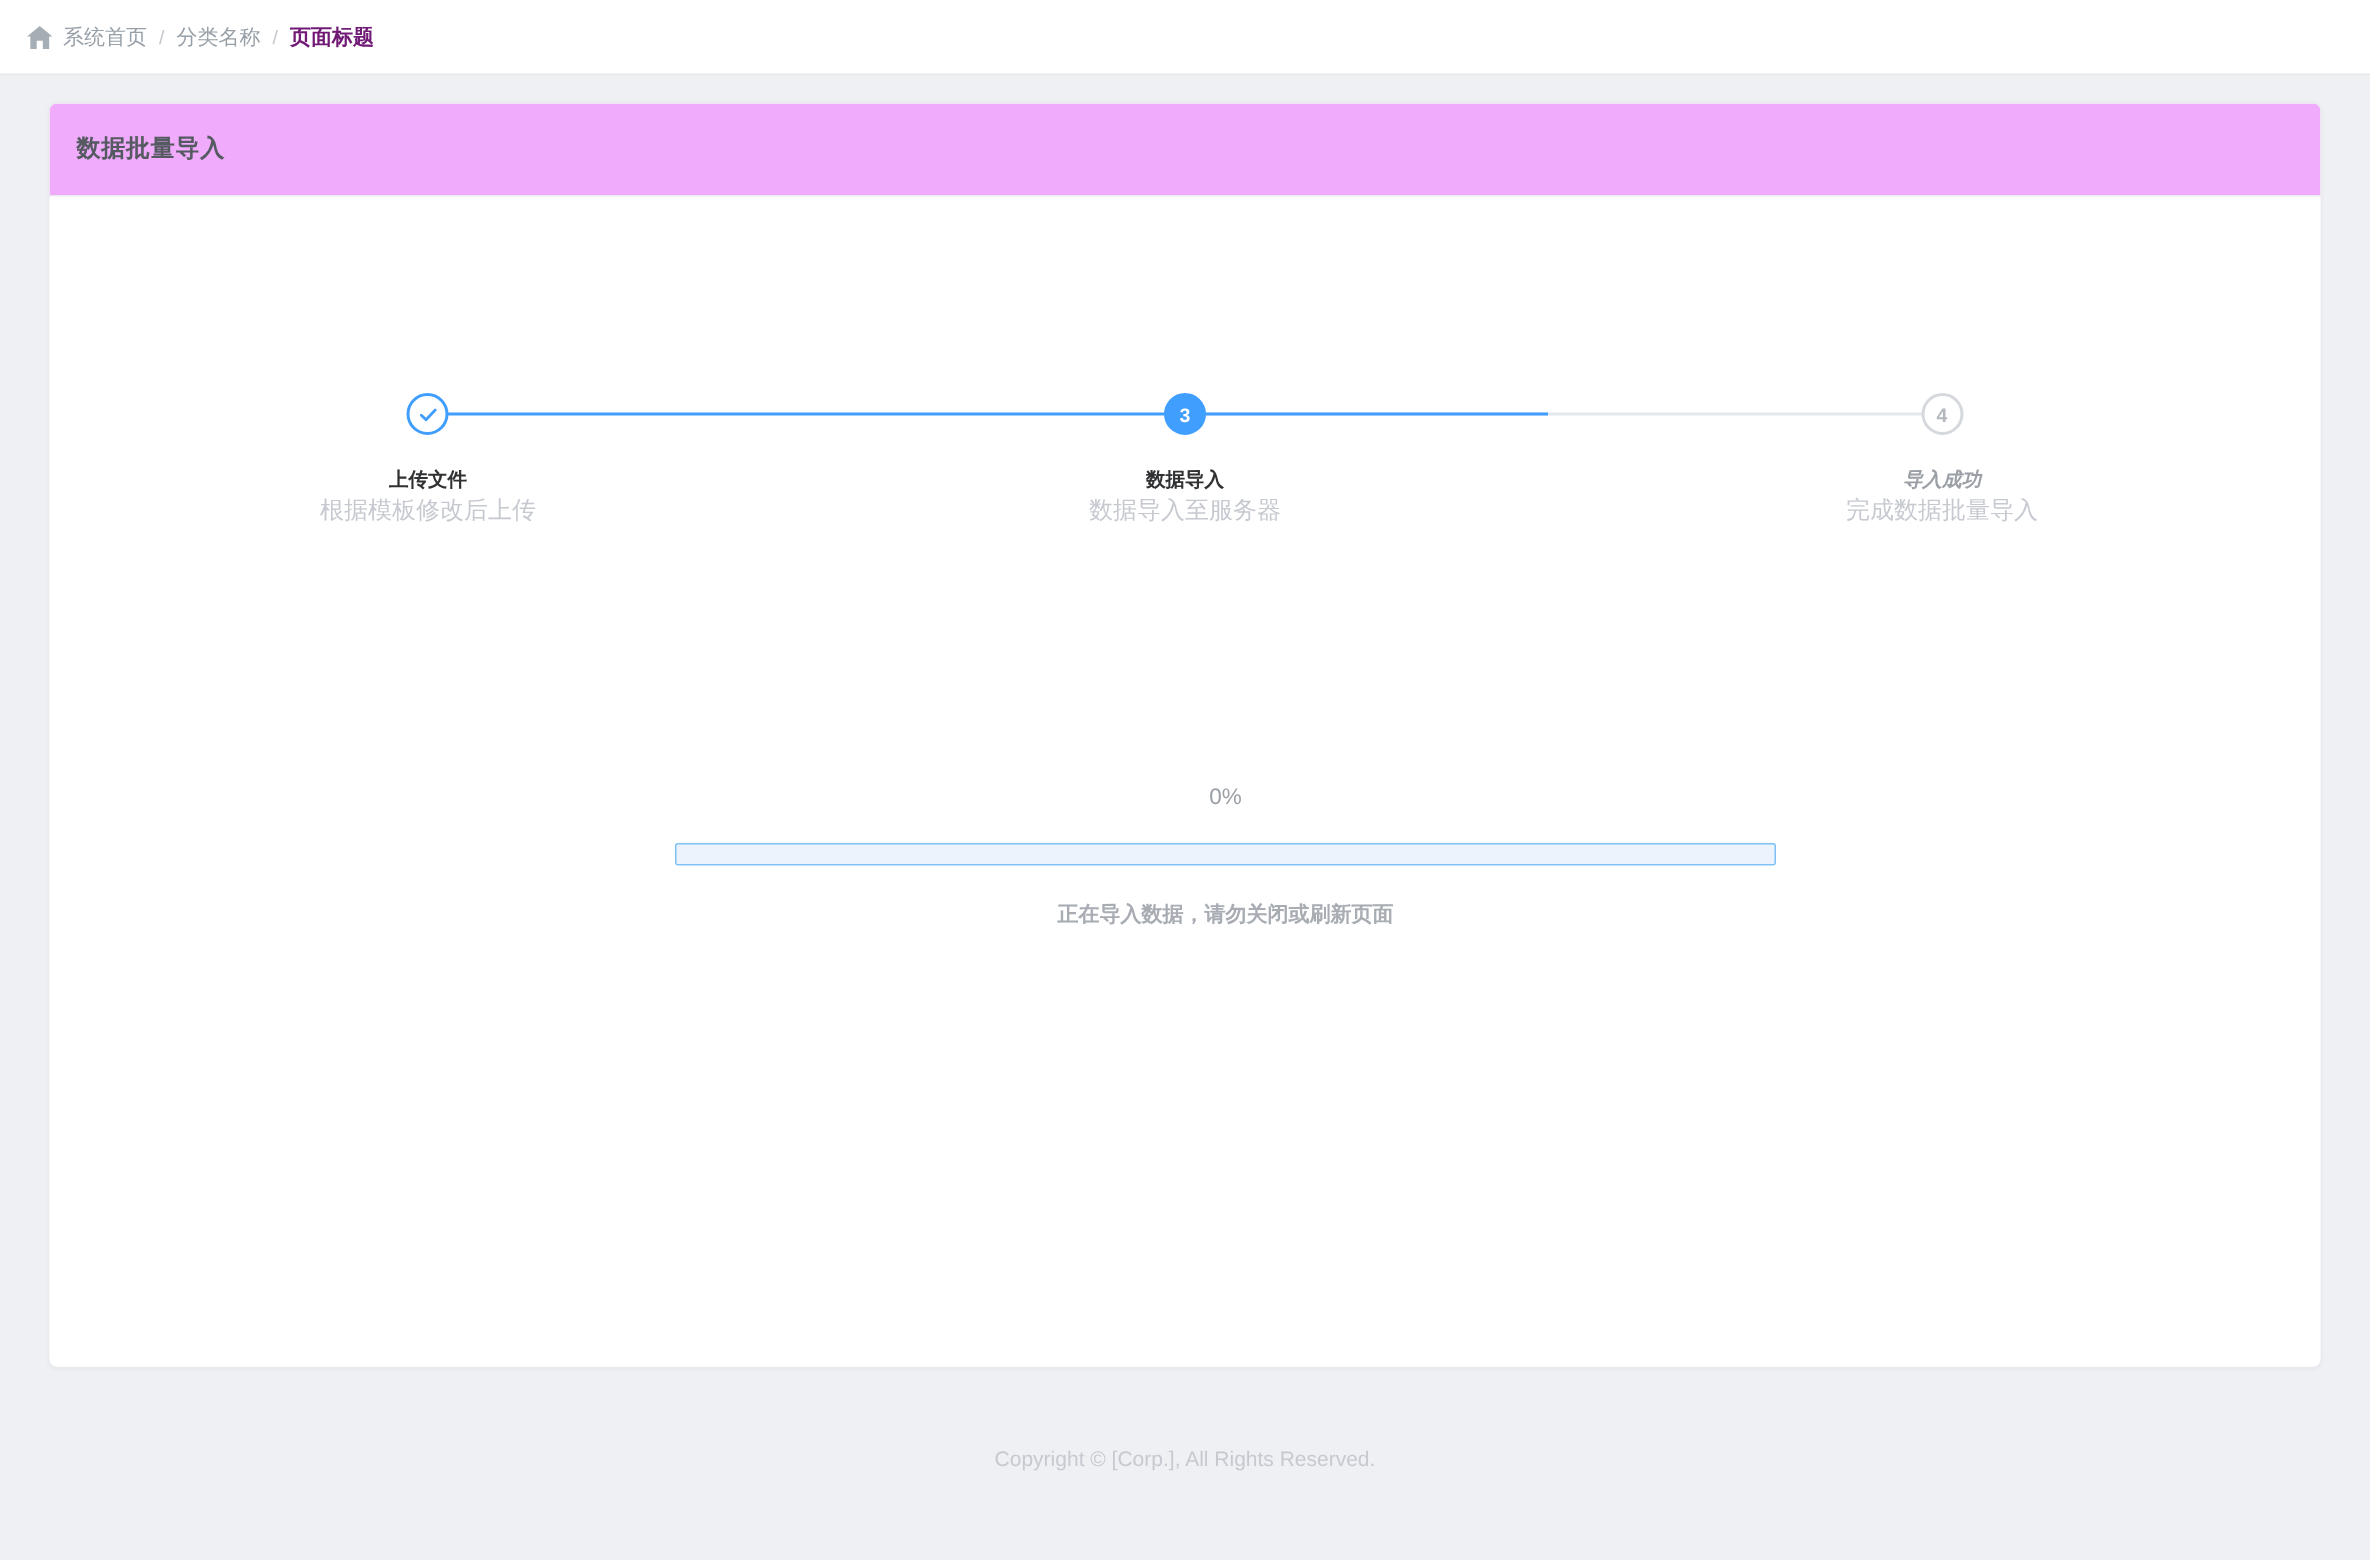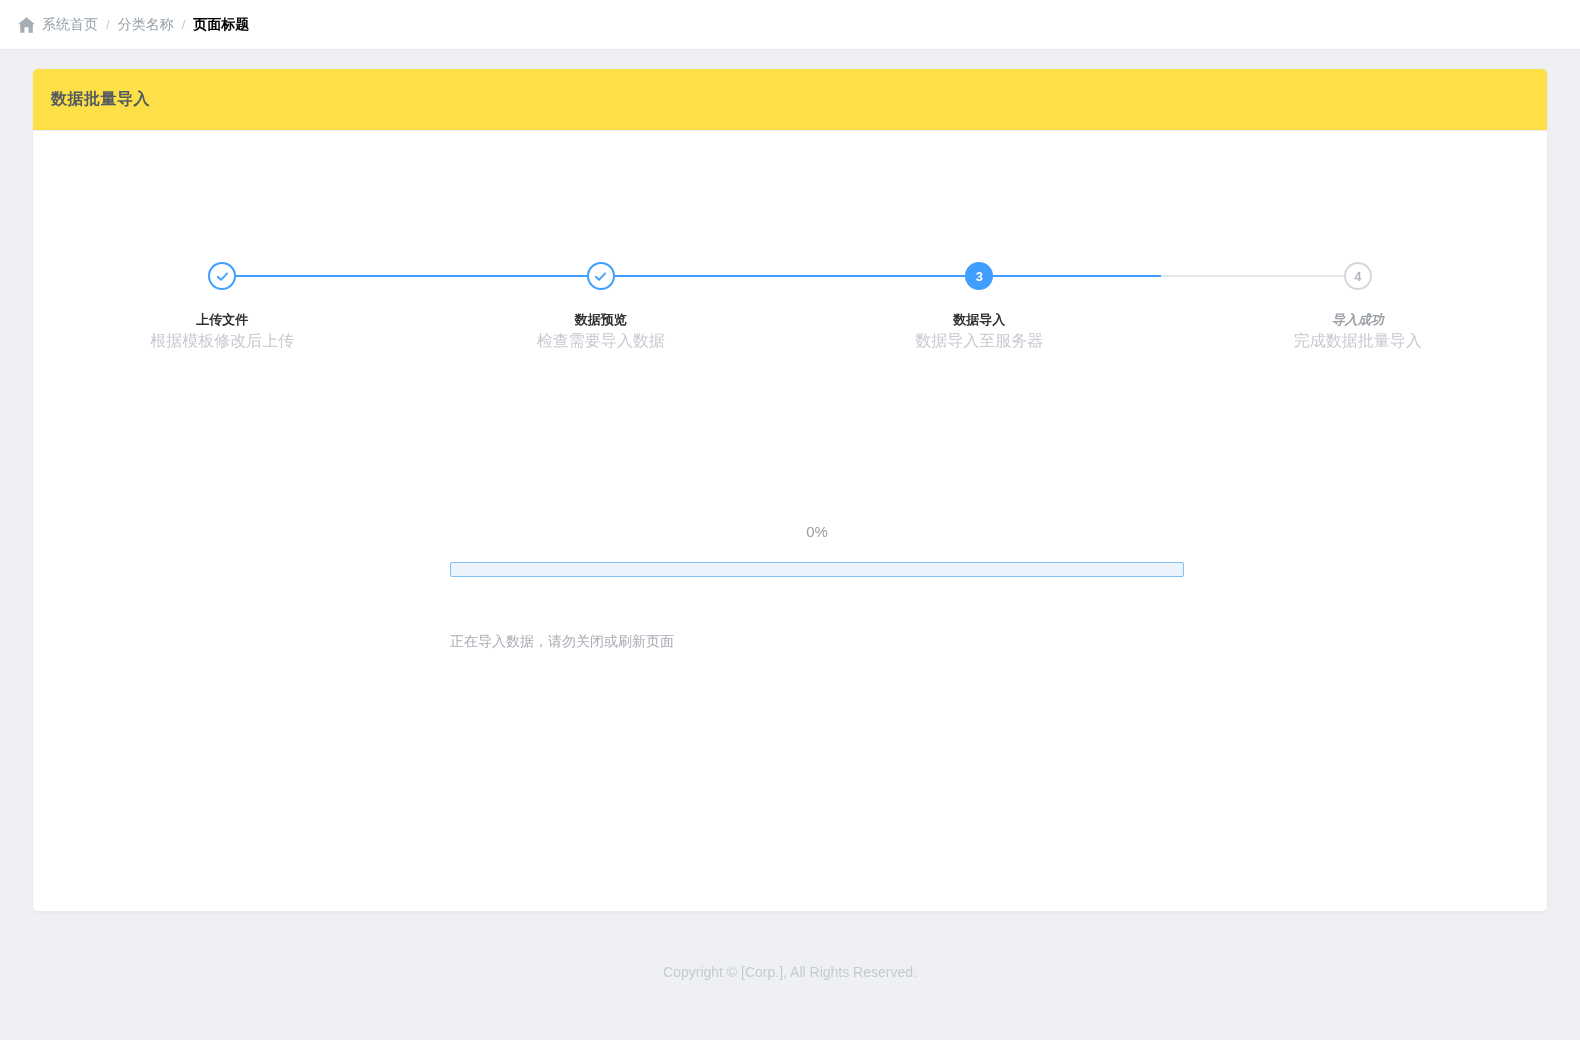"页面标题" .crumb-current { color: #000000 -> #701a75 }
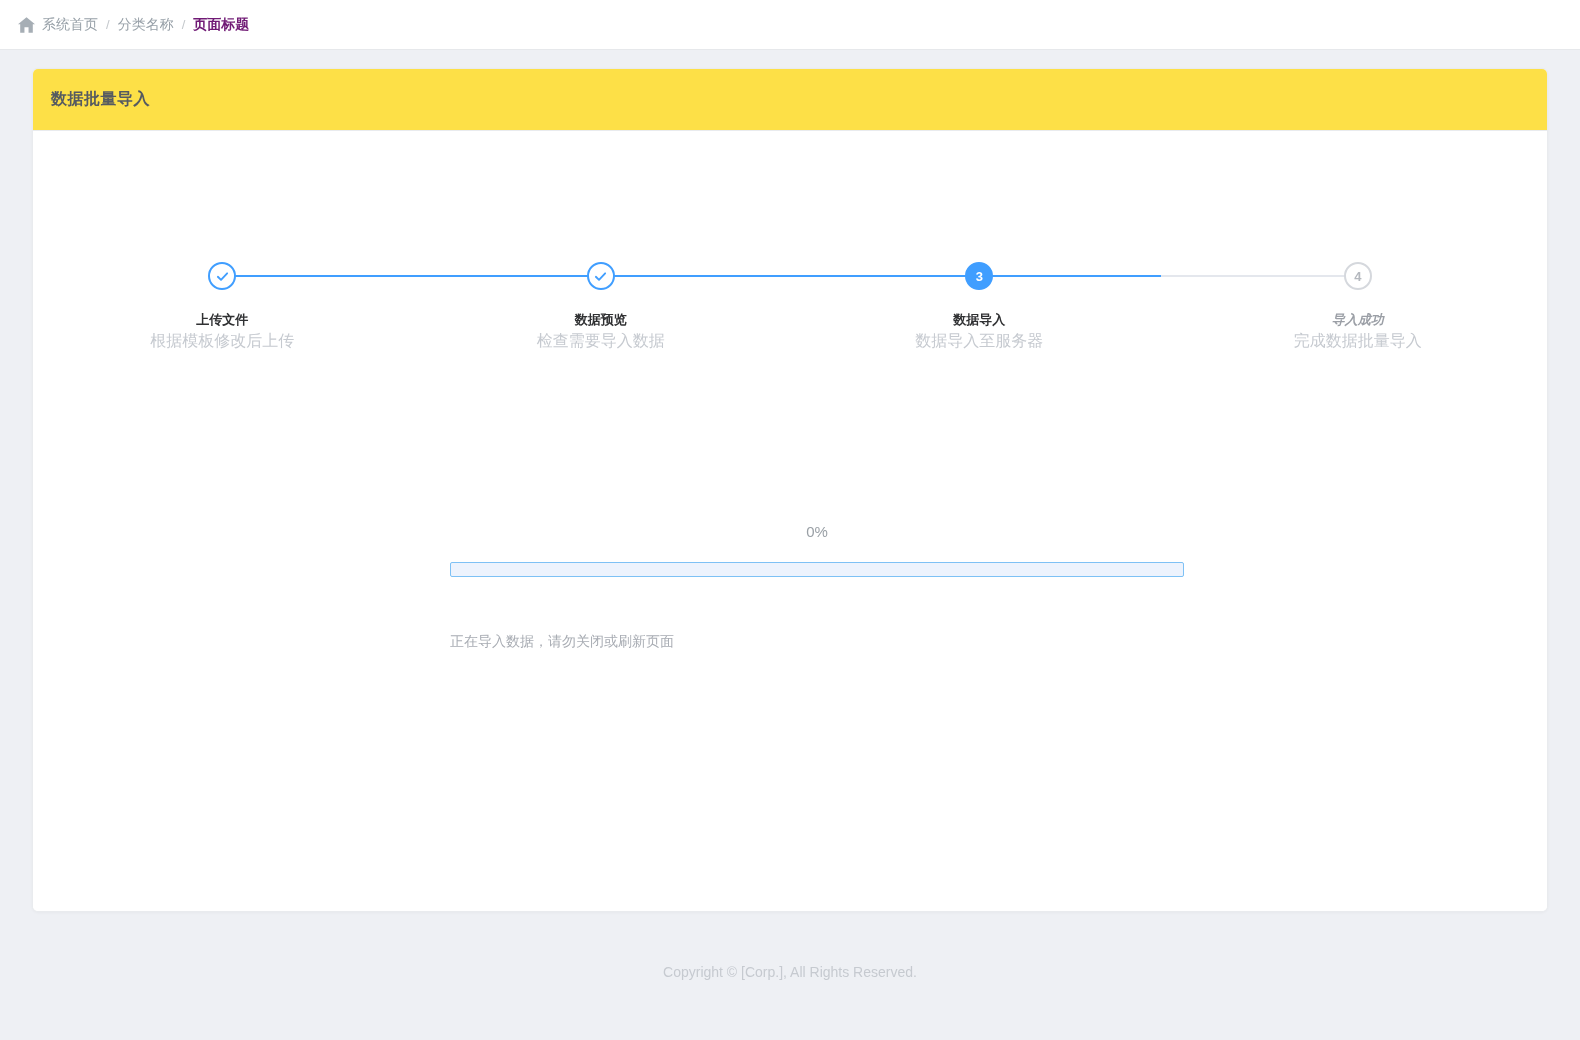"数据批量导入" .card-header { background: #fde047 -> #f0abfc }
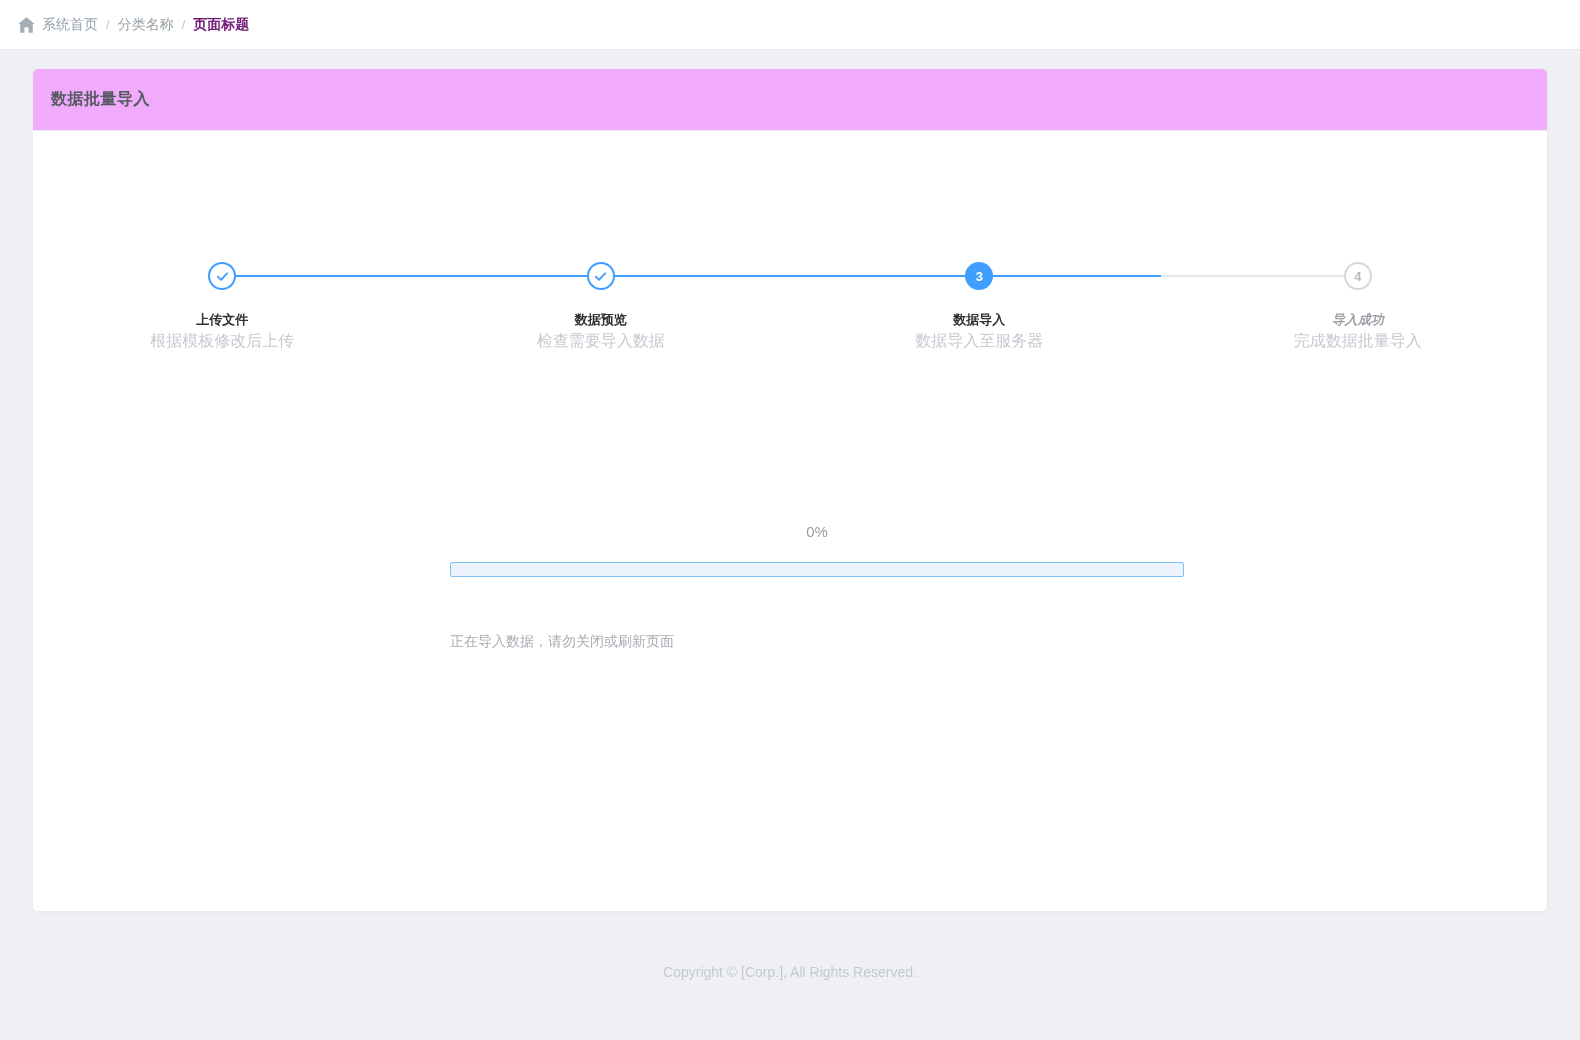"数据预览" div.step { html: <div> <div> <div> <span></span> </div> <div> <svg> <path></path> </svg> </div> </div> <div>数据预览</div> <div>检查需要导入数据</div> </div> -> none }
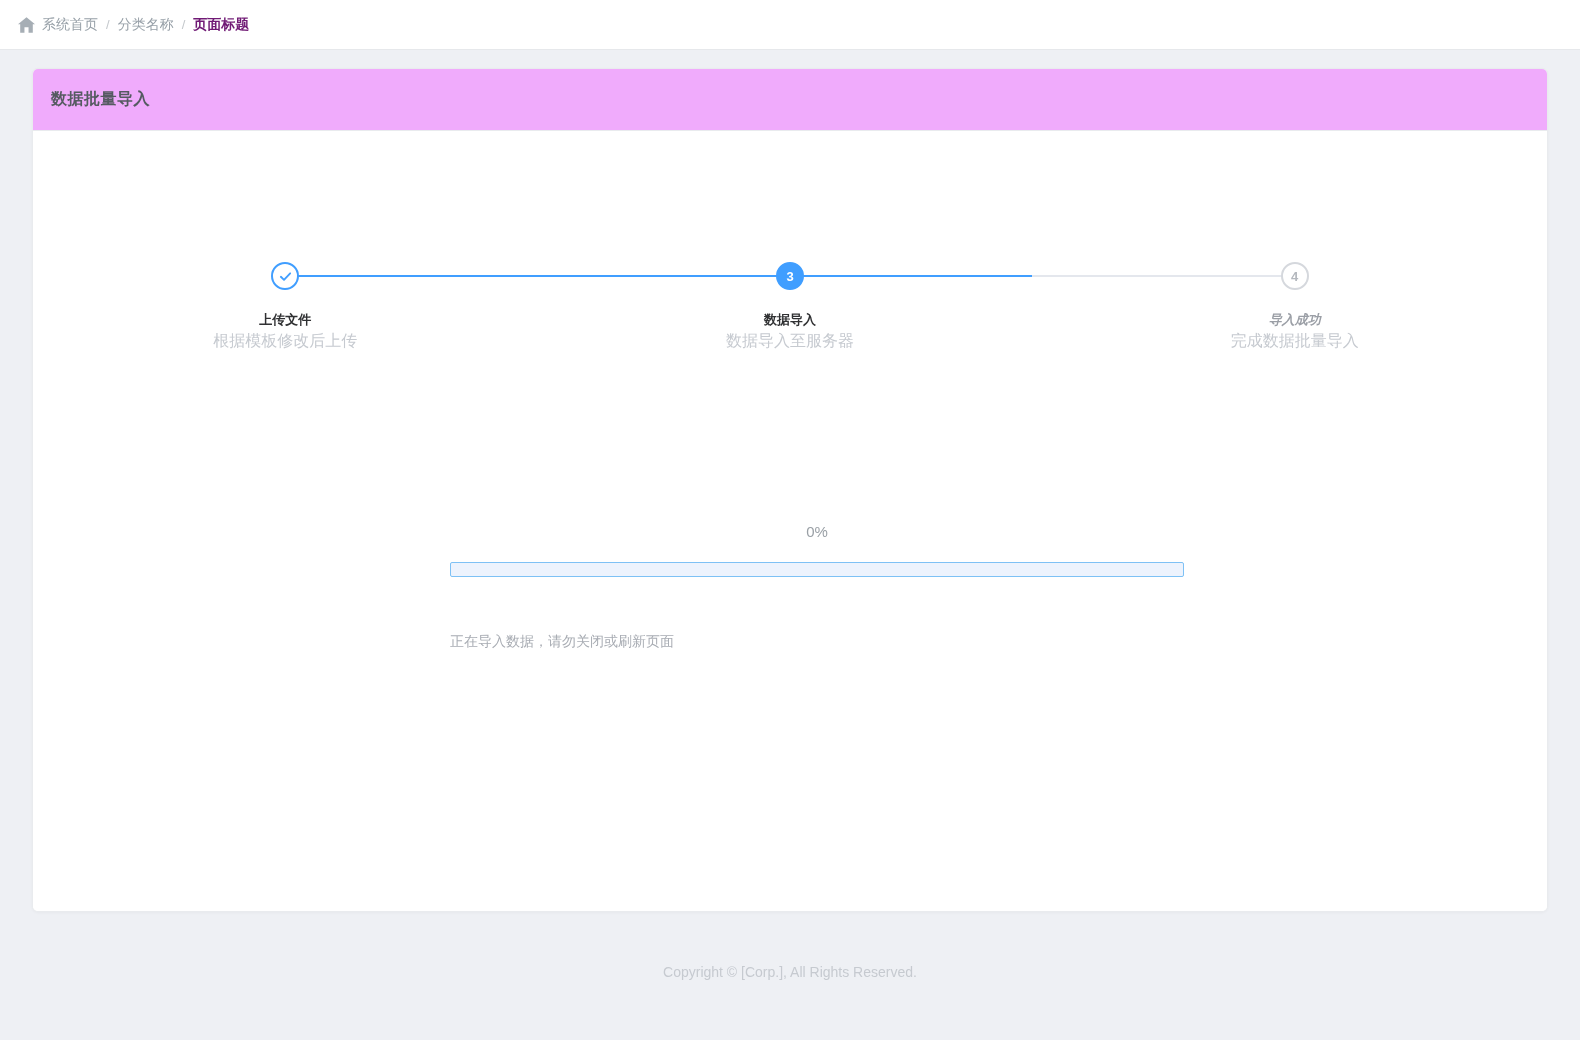"正在导入数据，请勿关闭或刷新页面" .progress-status { font-weight: none -> bold; margin-top: 56px -> 24px; text-align: none -> center }
